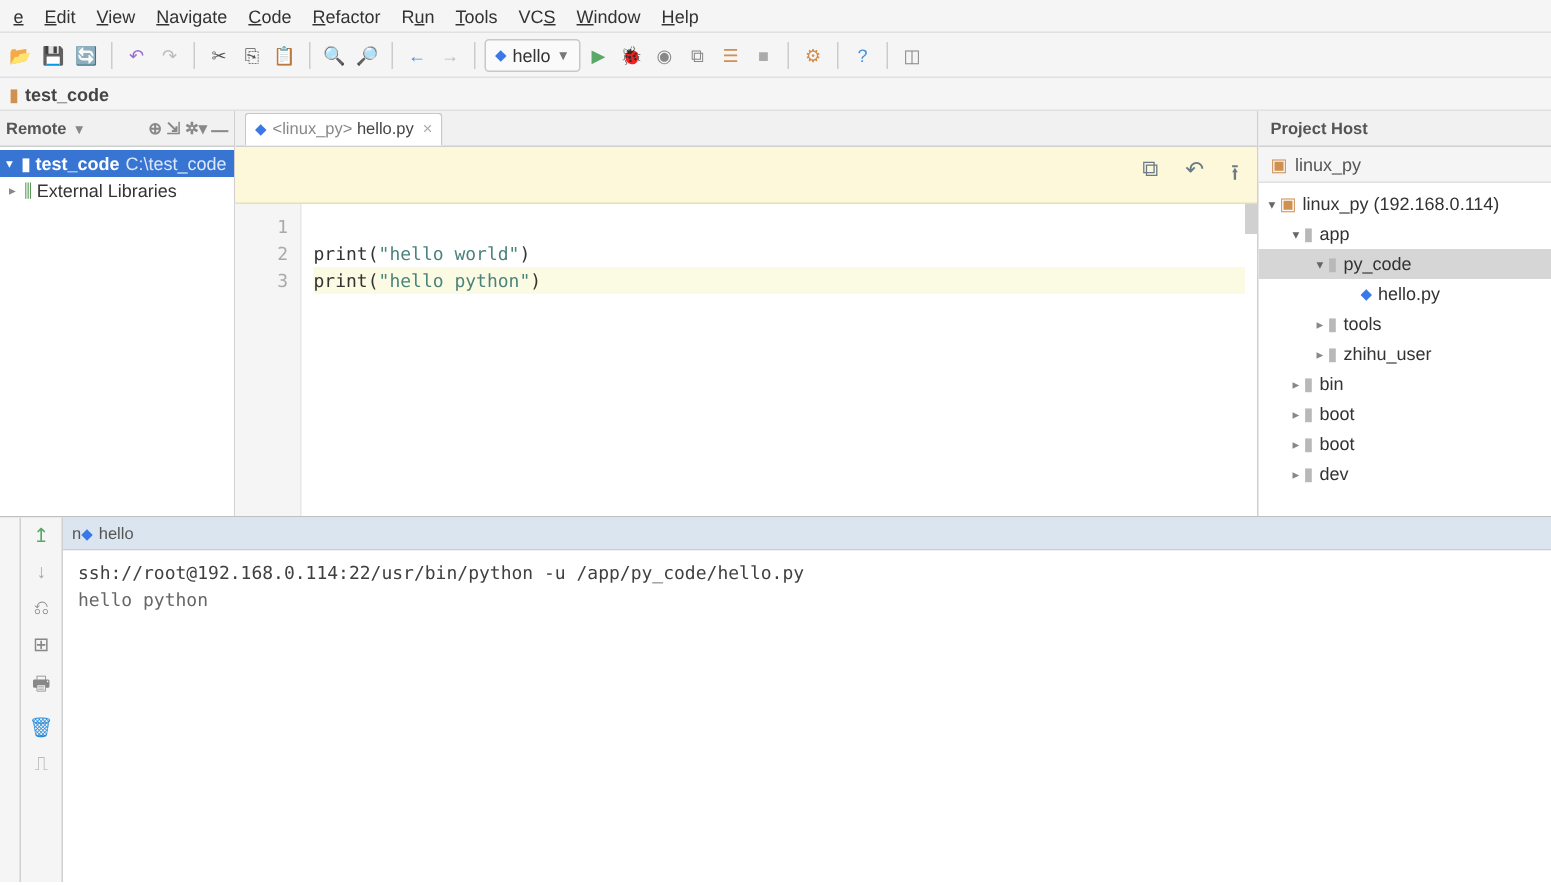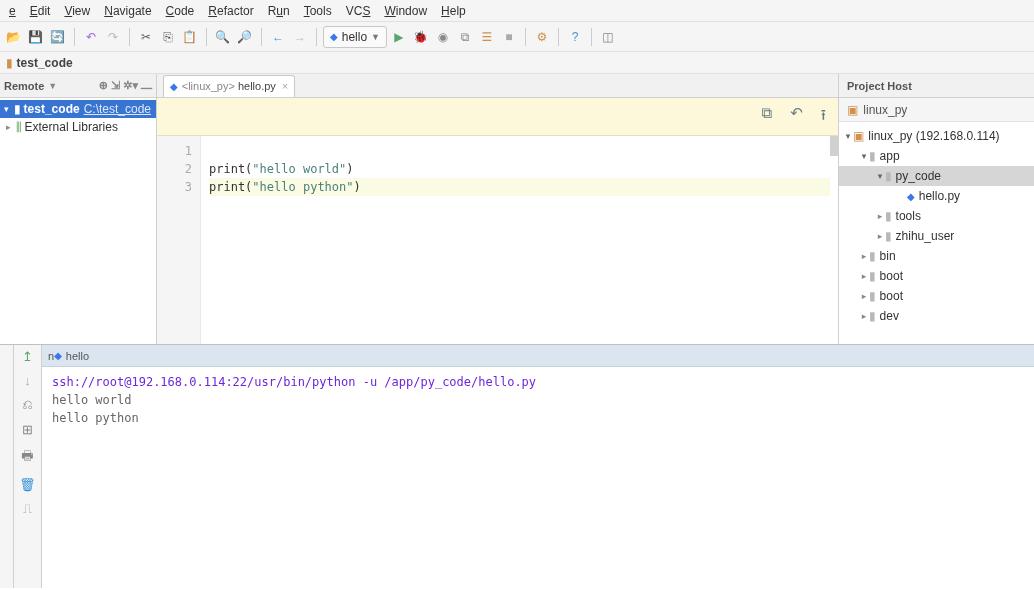"C:\test_code" .tree-row .dim { text-decoration: underline -> none }
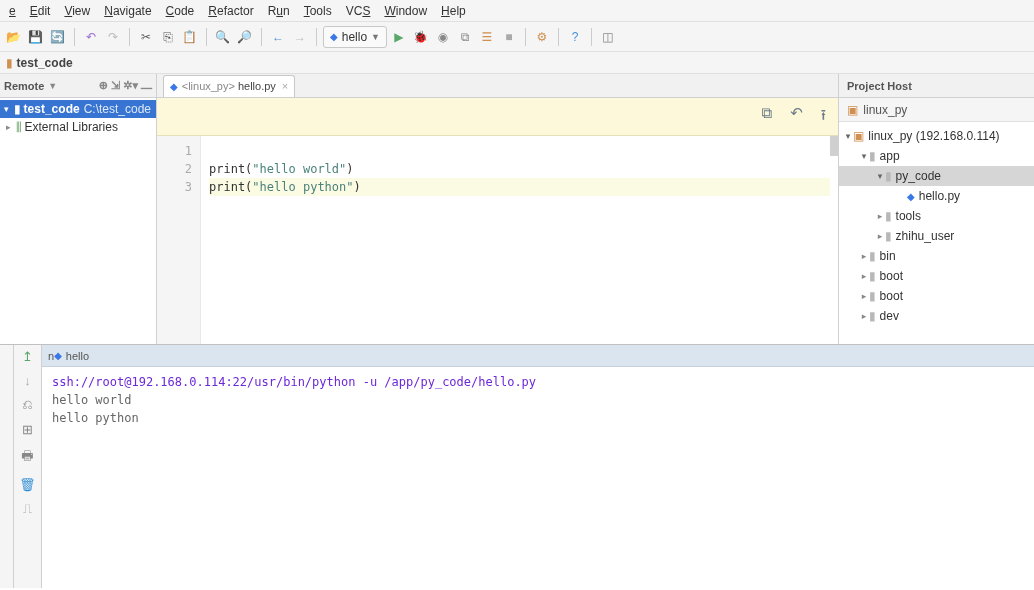"ssh://root@192.168.0.114:22/usr/bin/pyth" .cout .cmd { color: #6d28d9 -> #404040 }
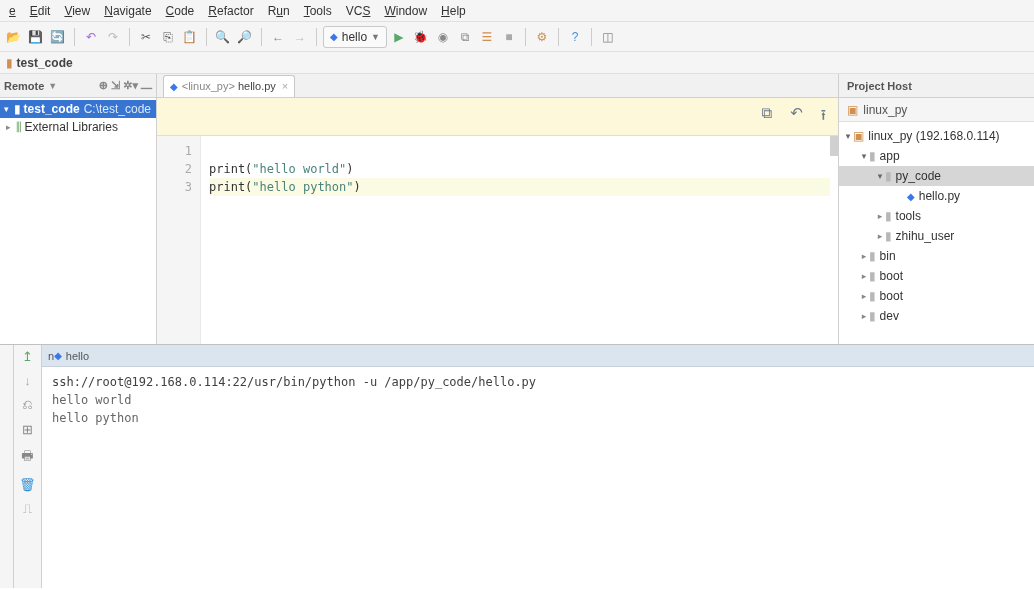"hello world" div { html: <div>hello world</div> -> none }
